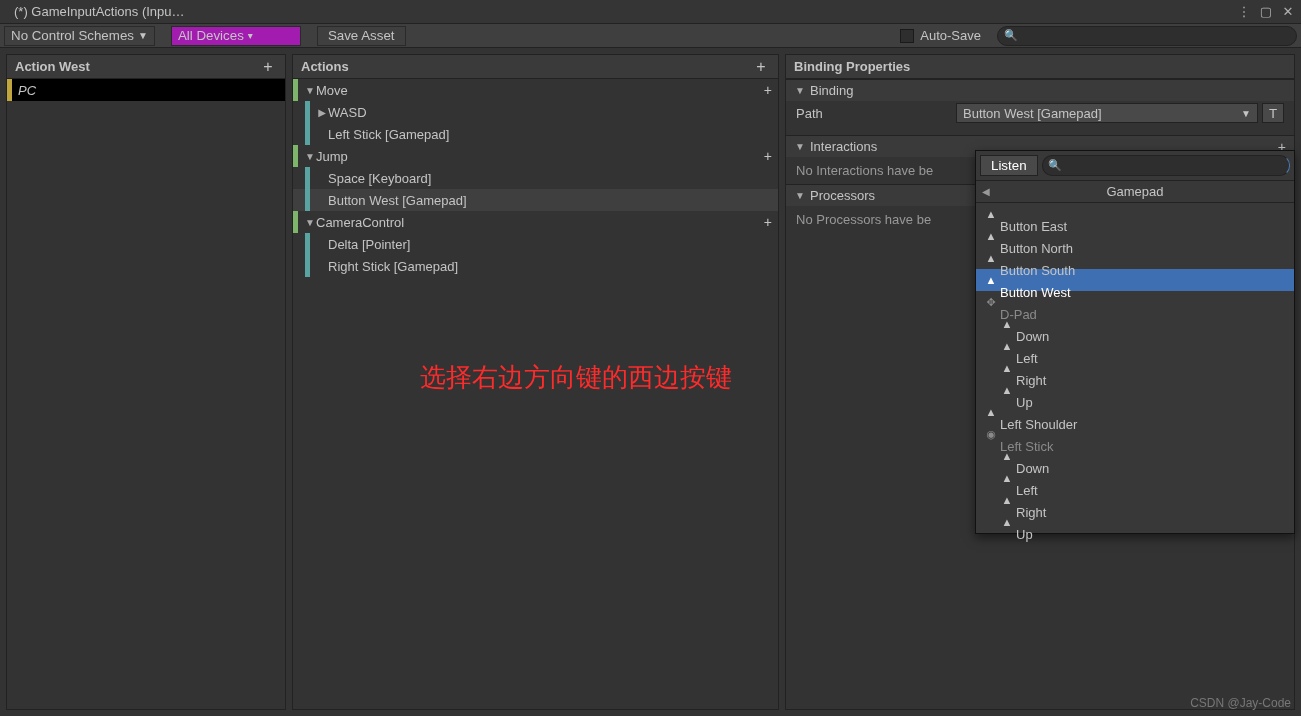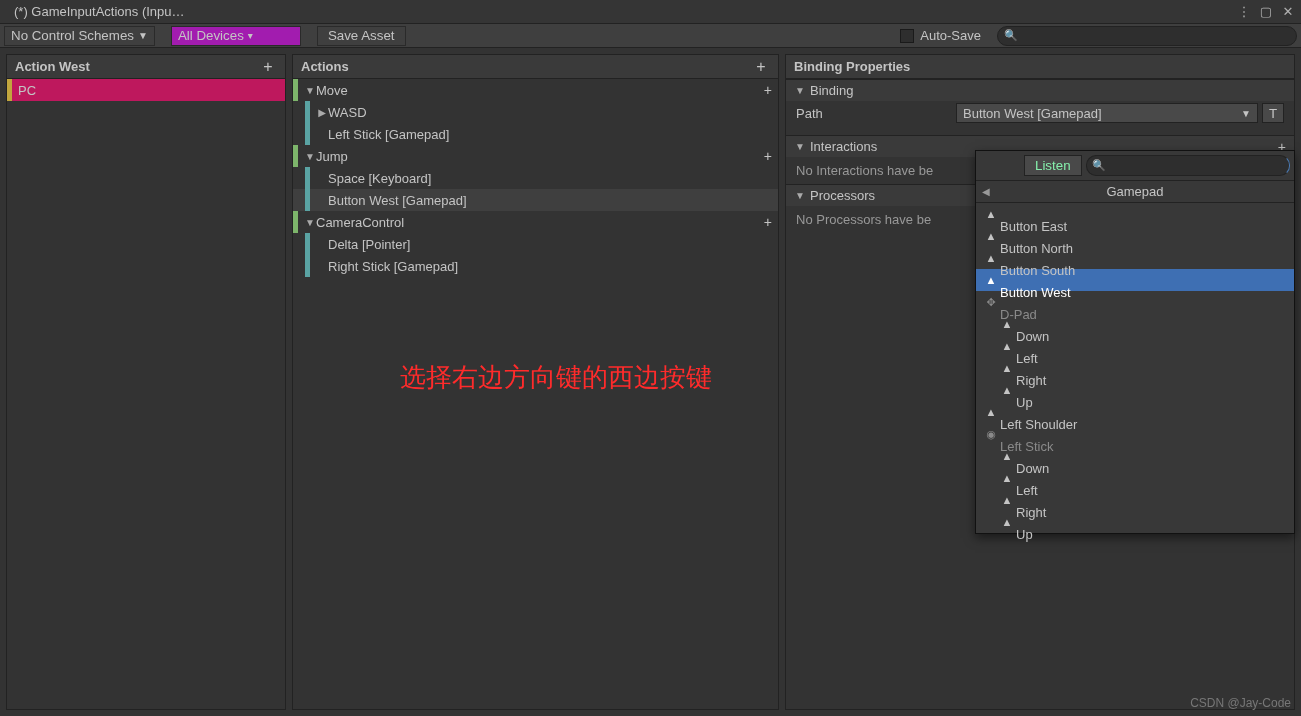"PC" .row.selected-map { background: #be185d -> #000000; font-style: none -> italic }
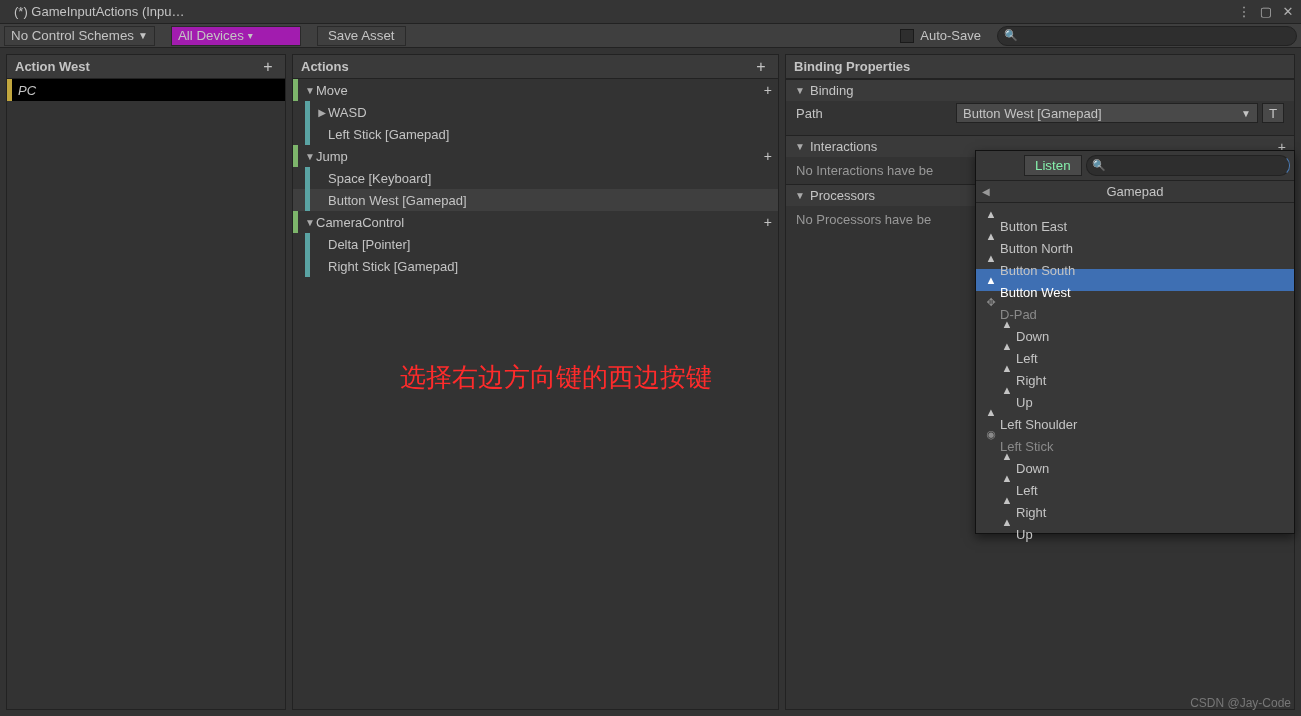"Listen" .listen-btn { color: #86efac -> #ffffff; margin-left: 44px -> none }
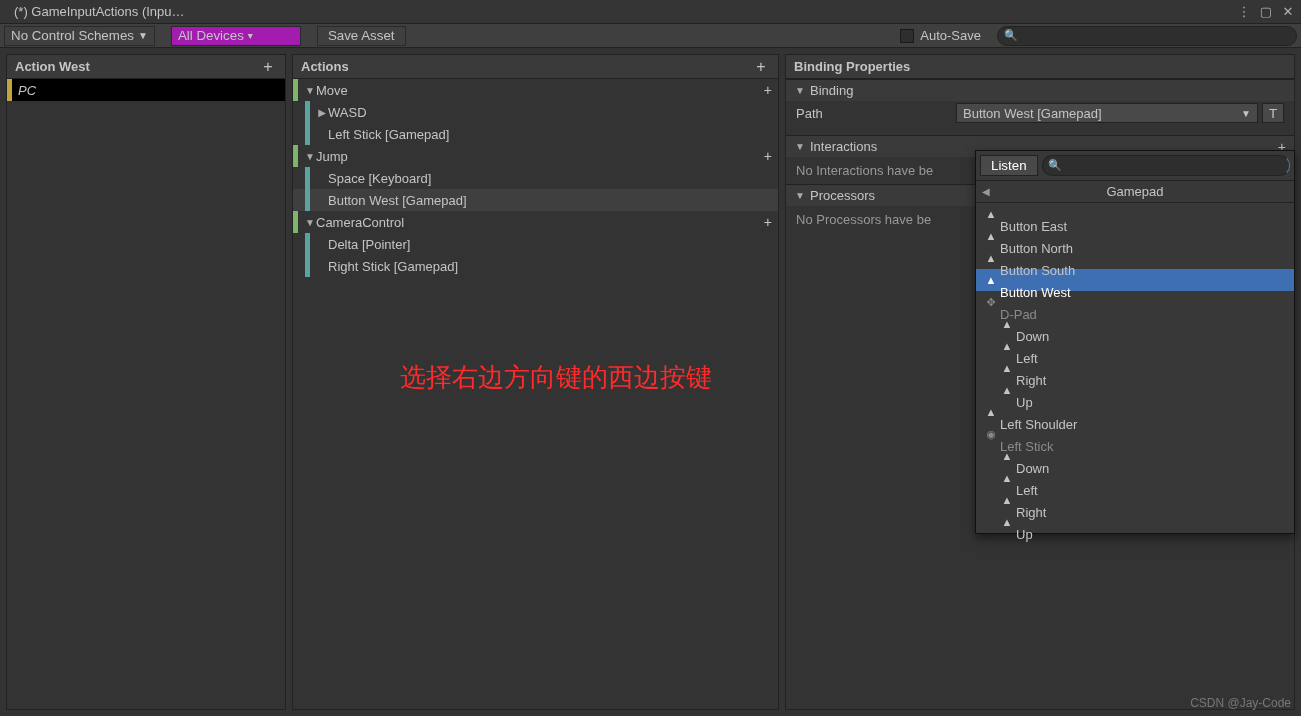"选择右边方向键的西边按键" .annot-text { left: 400px -> 420px }
